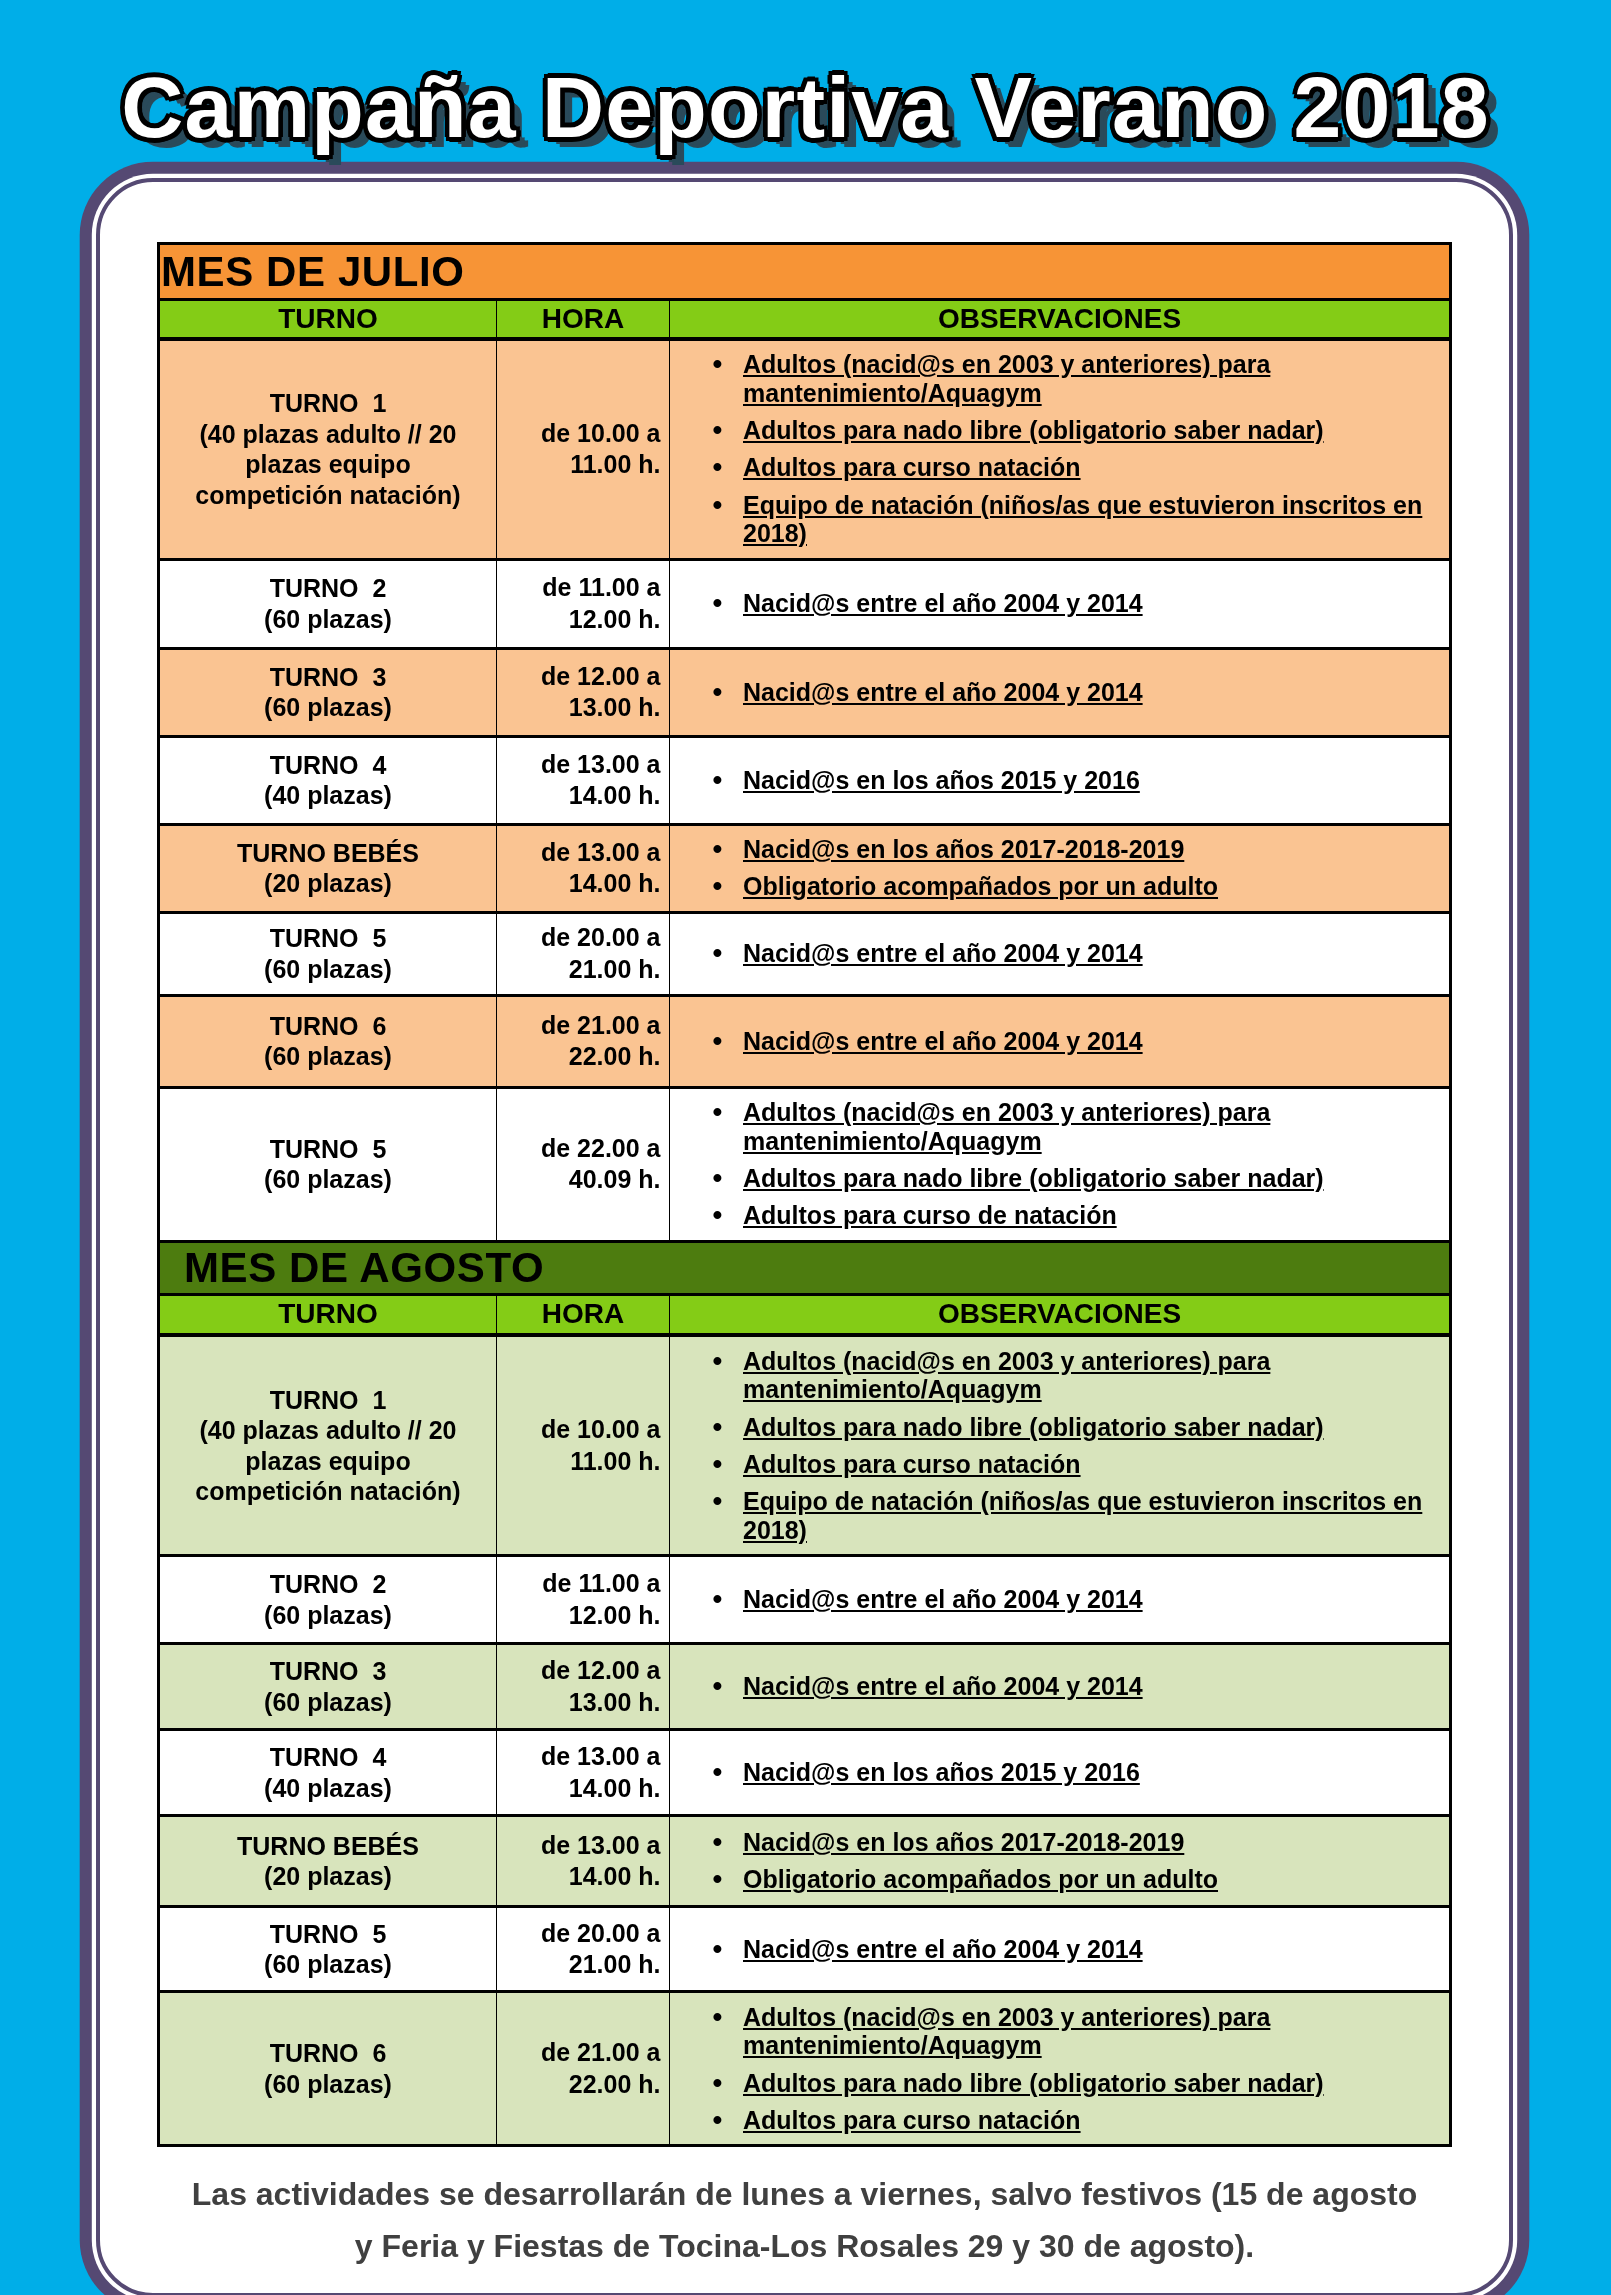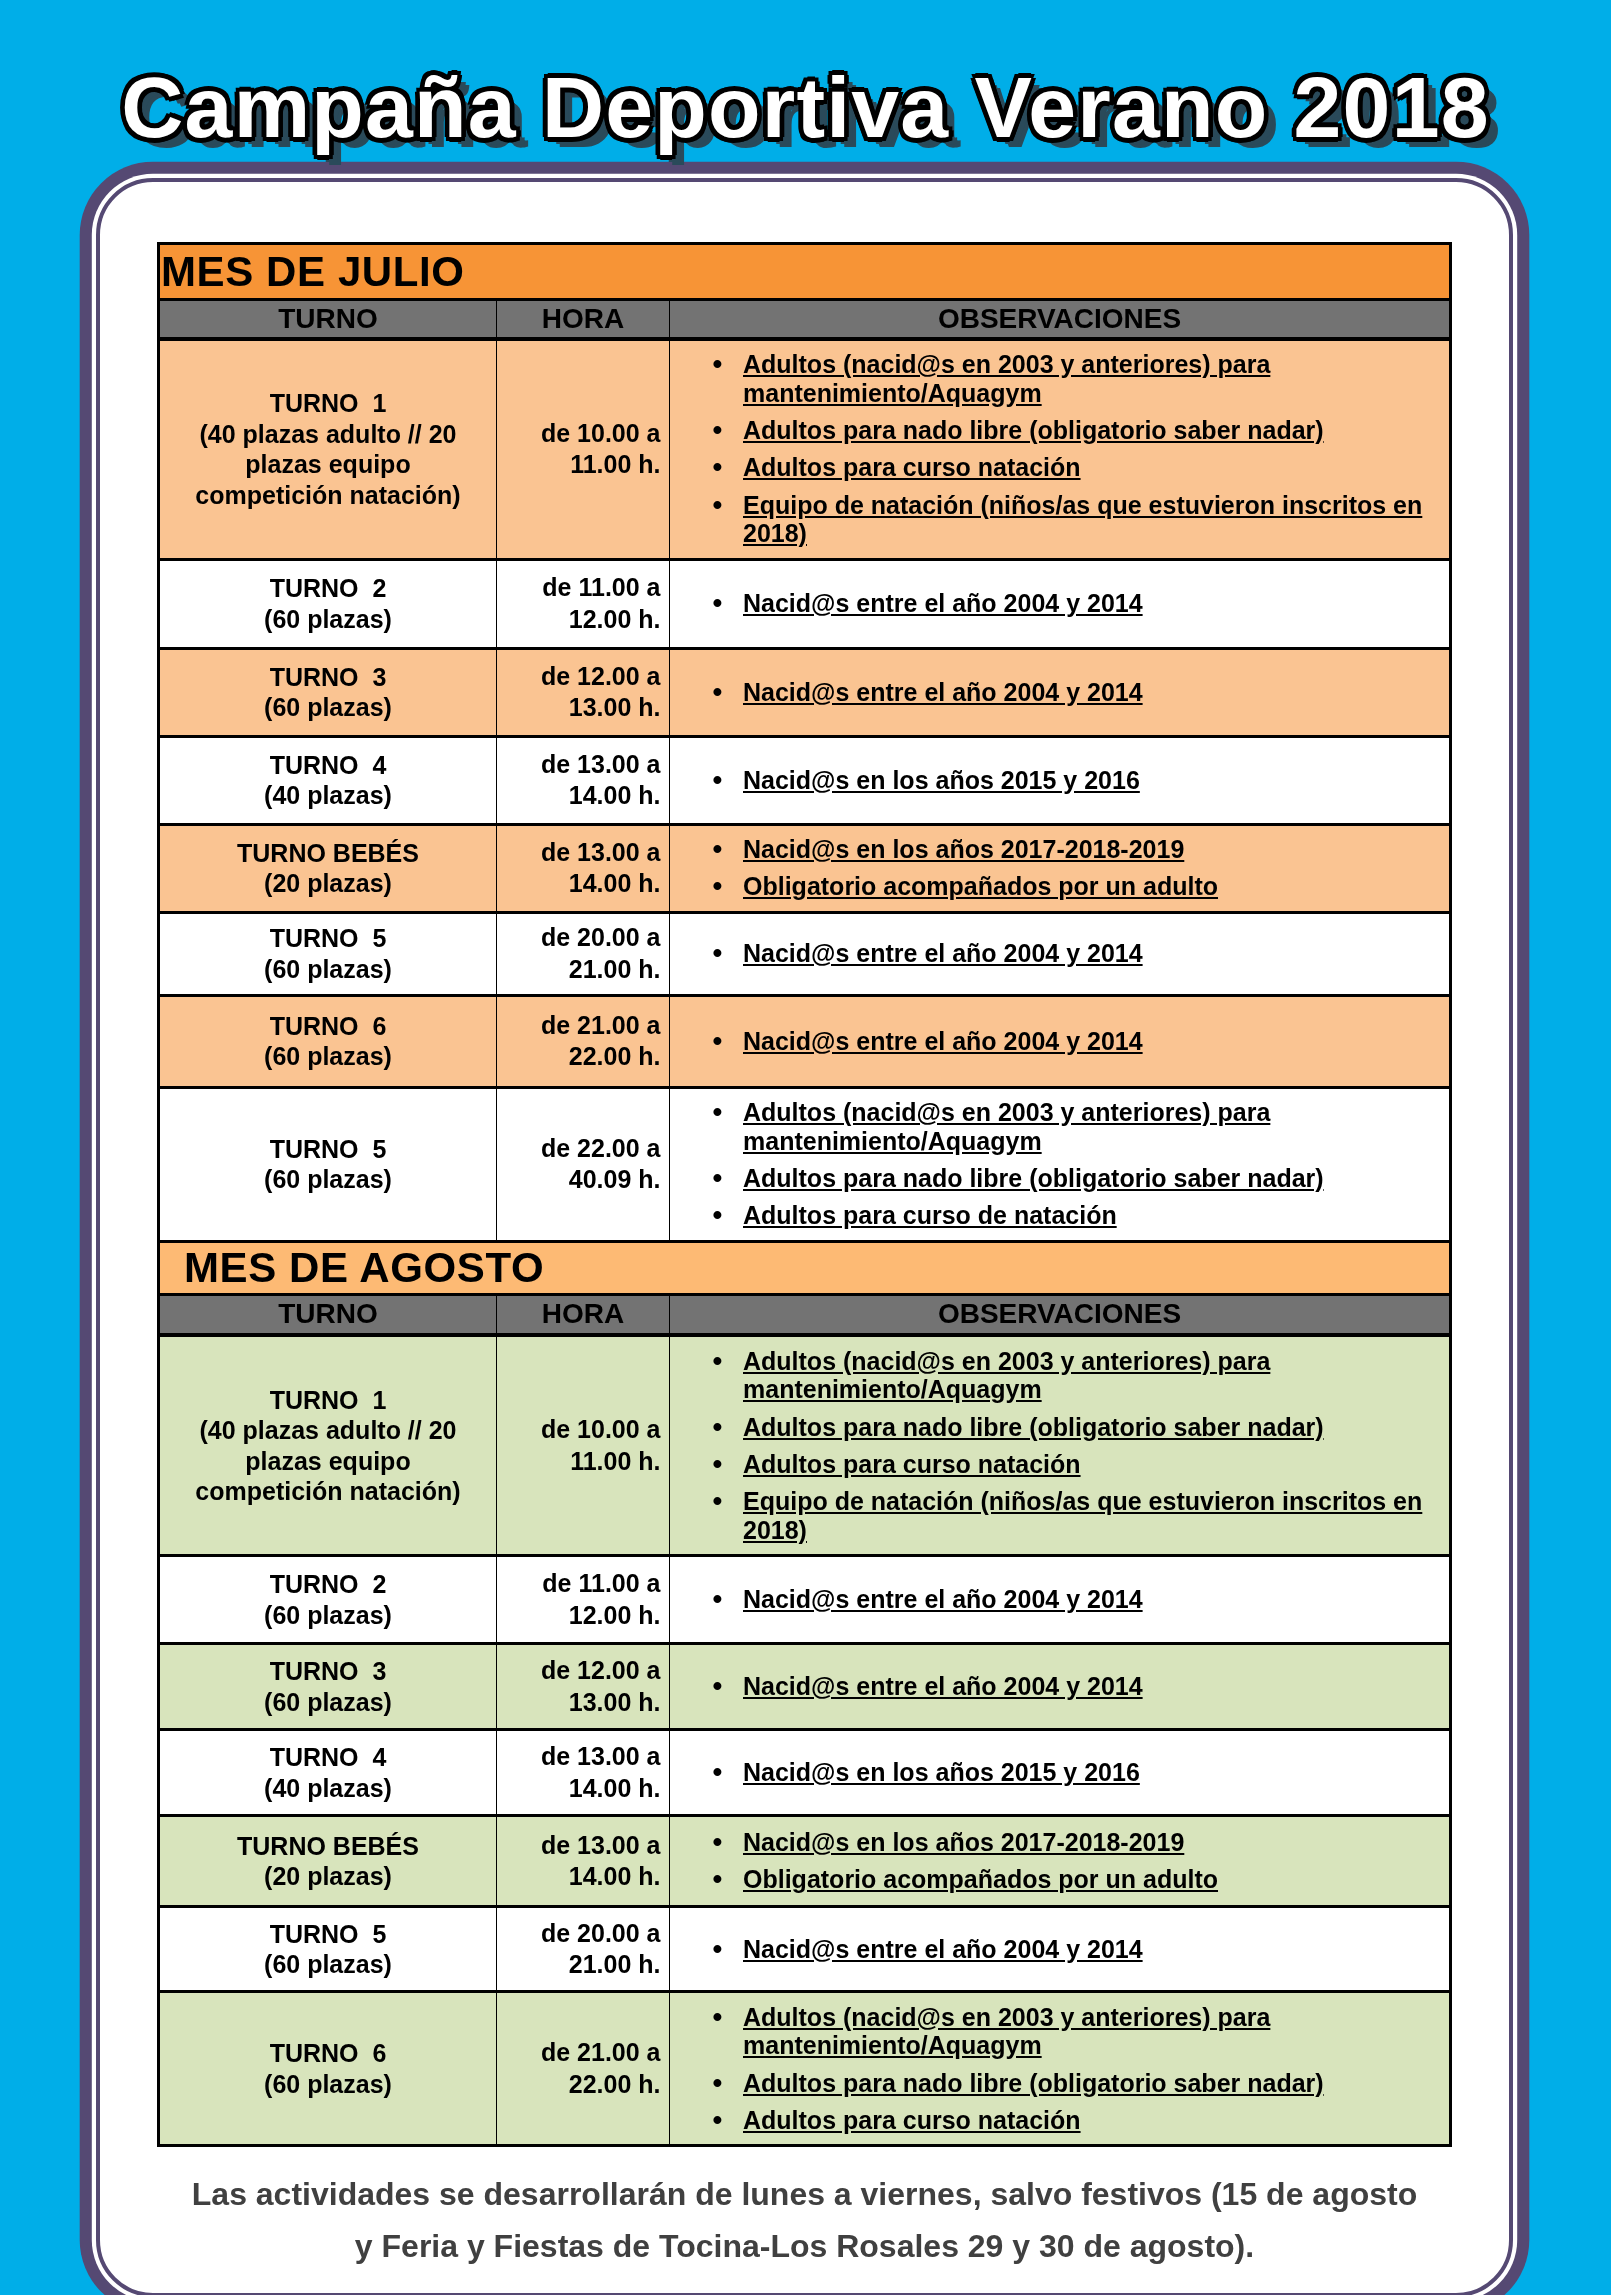"TURNO" tr.cols td { background: #737373 -> #84cc16 }
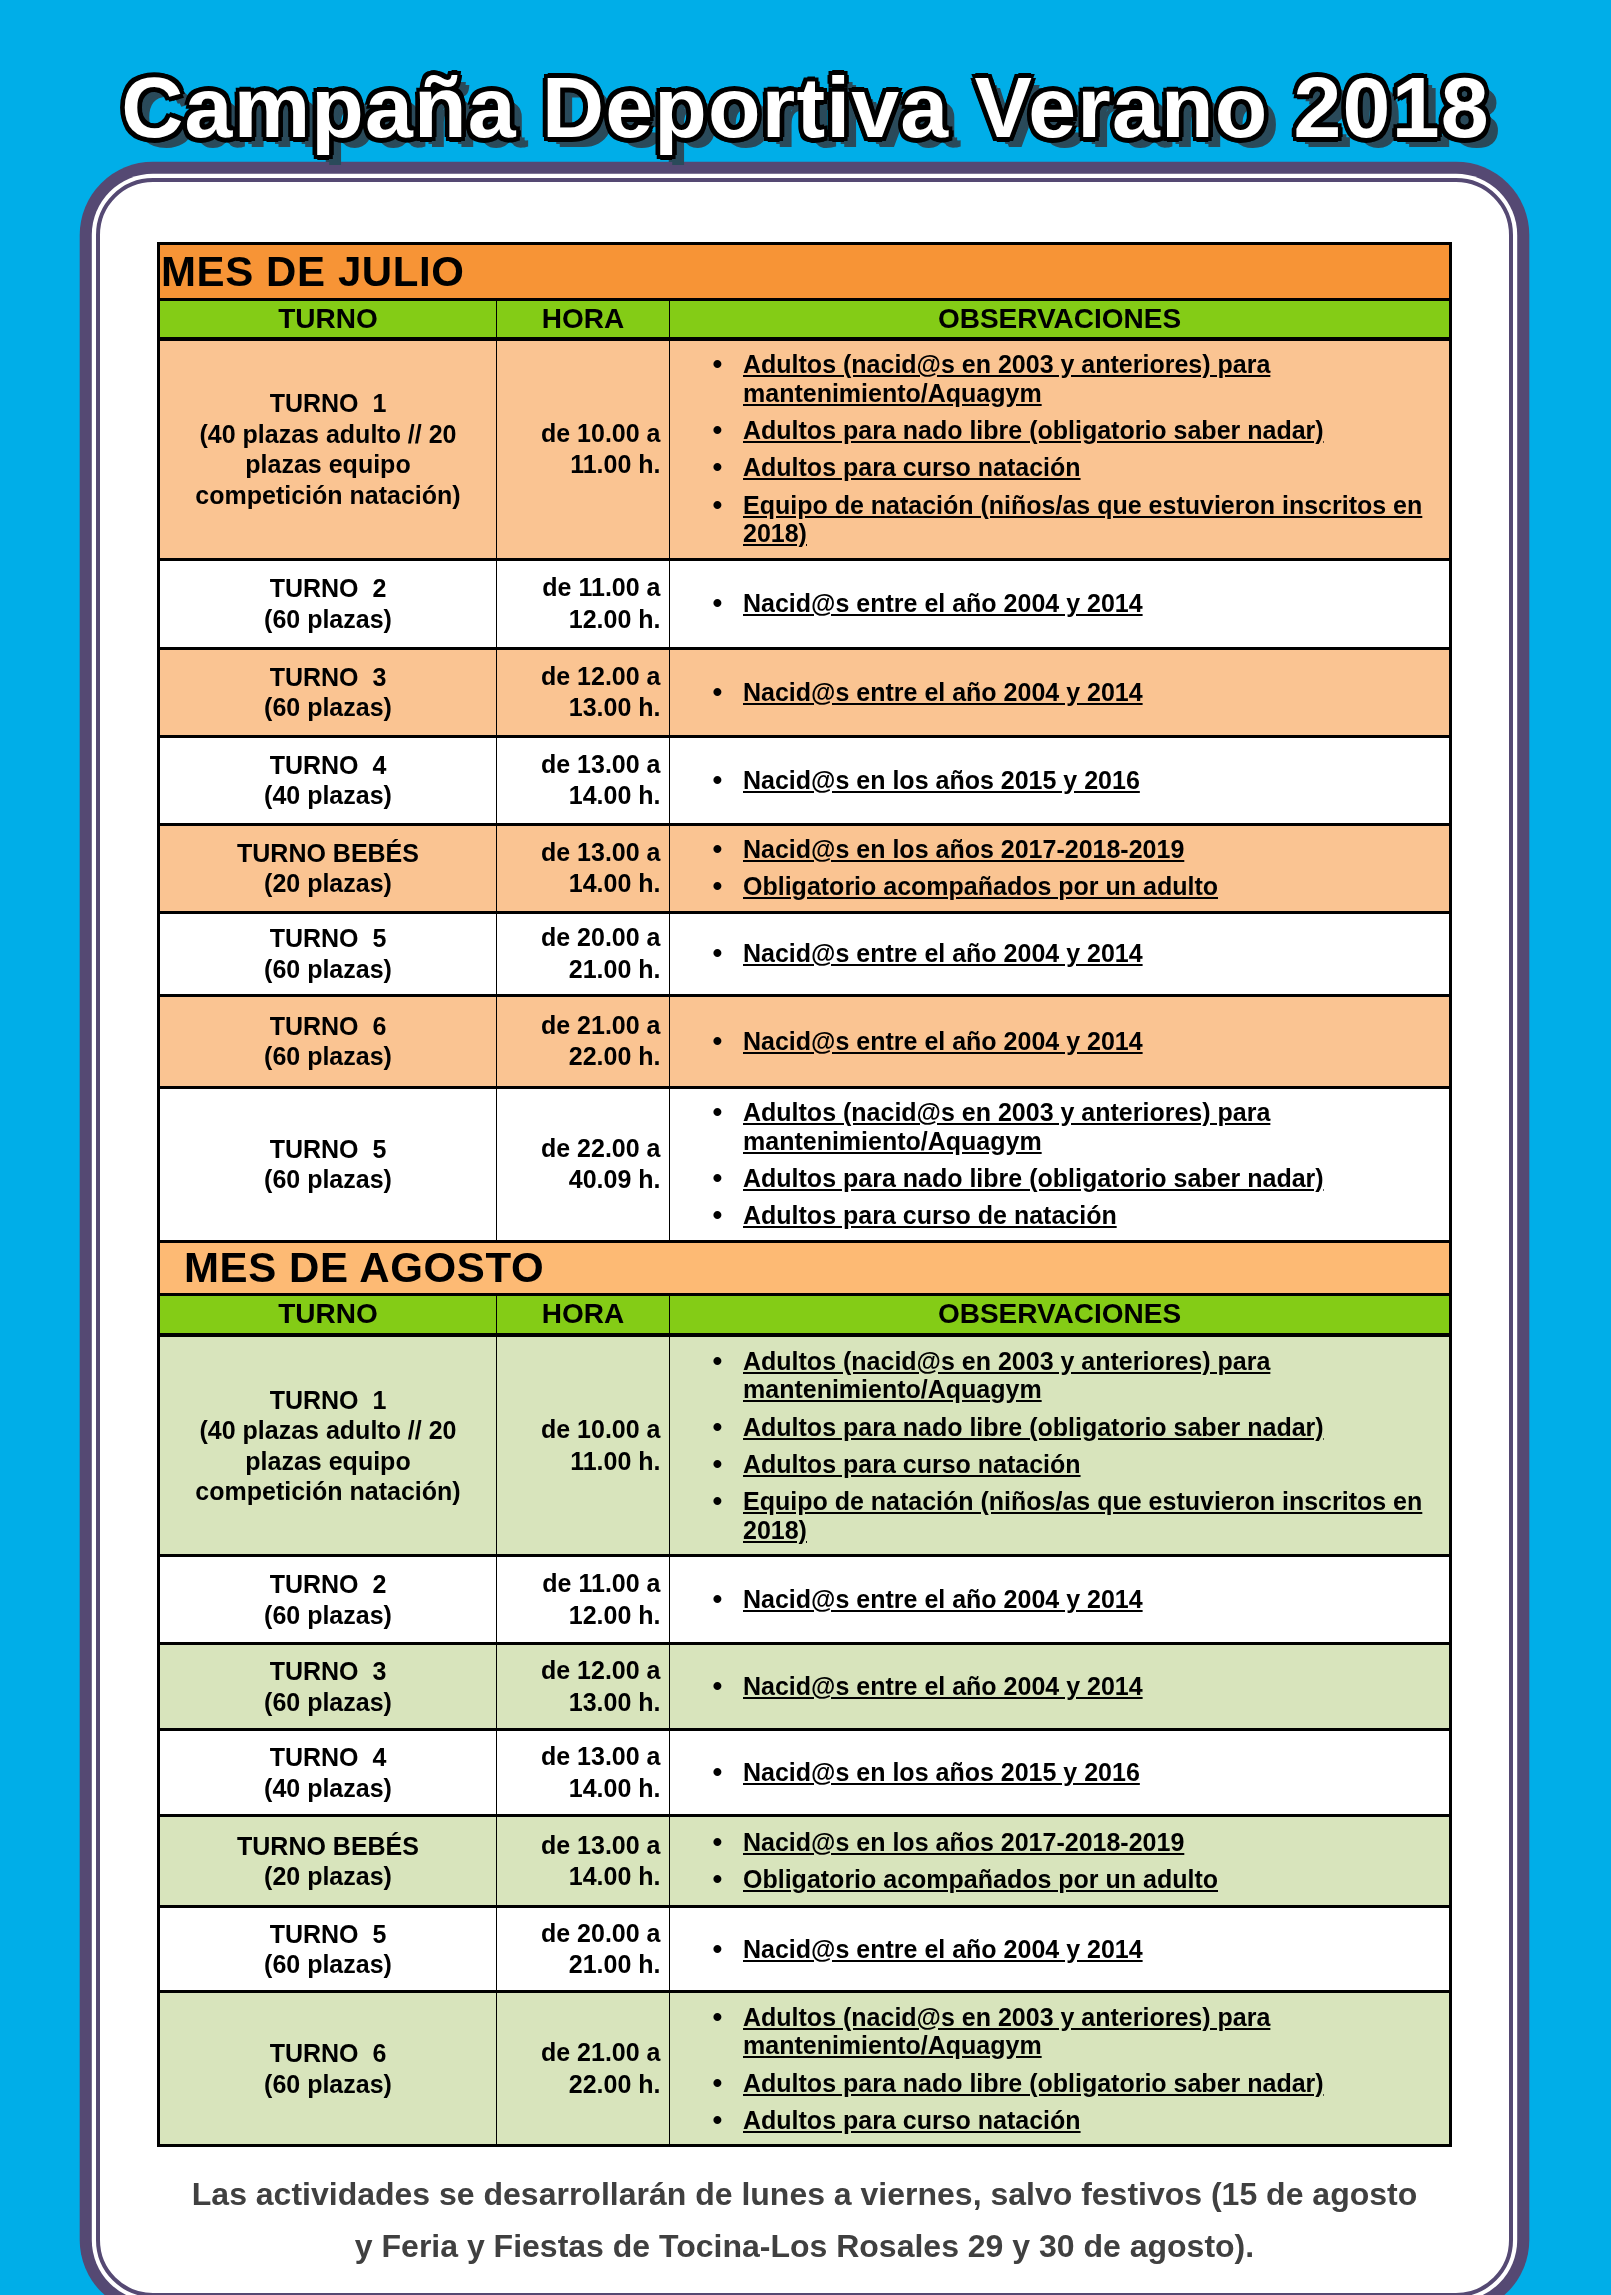"MES DE AGOSTO" .section-agosto { background: #fdba74 -> #4d7c0f }
